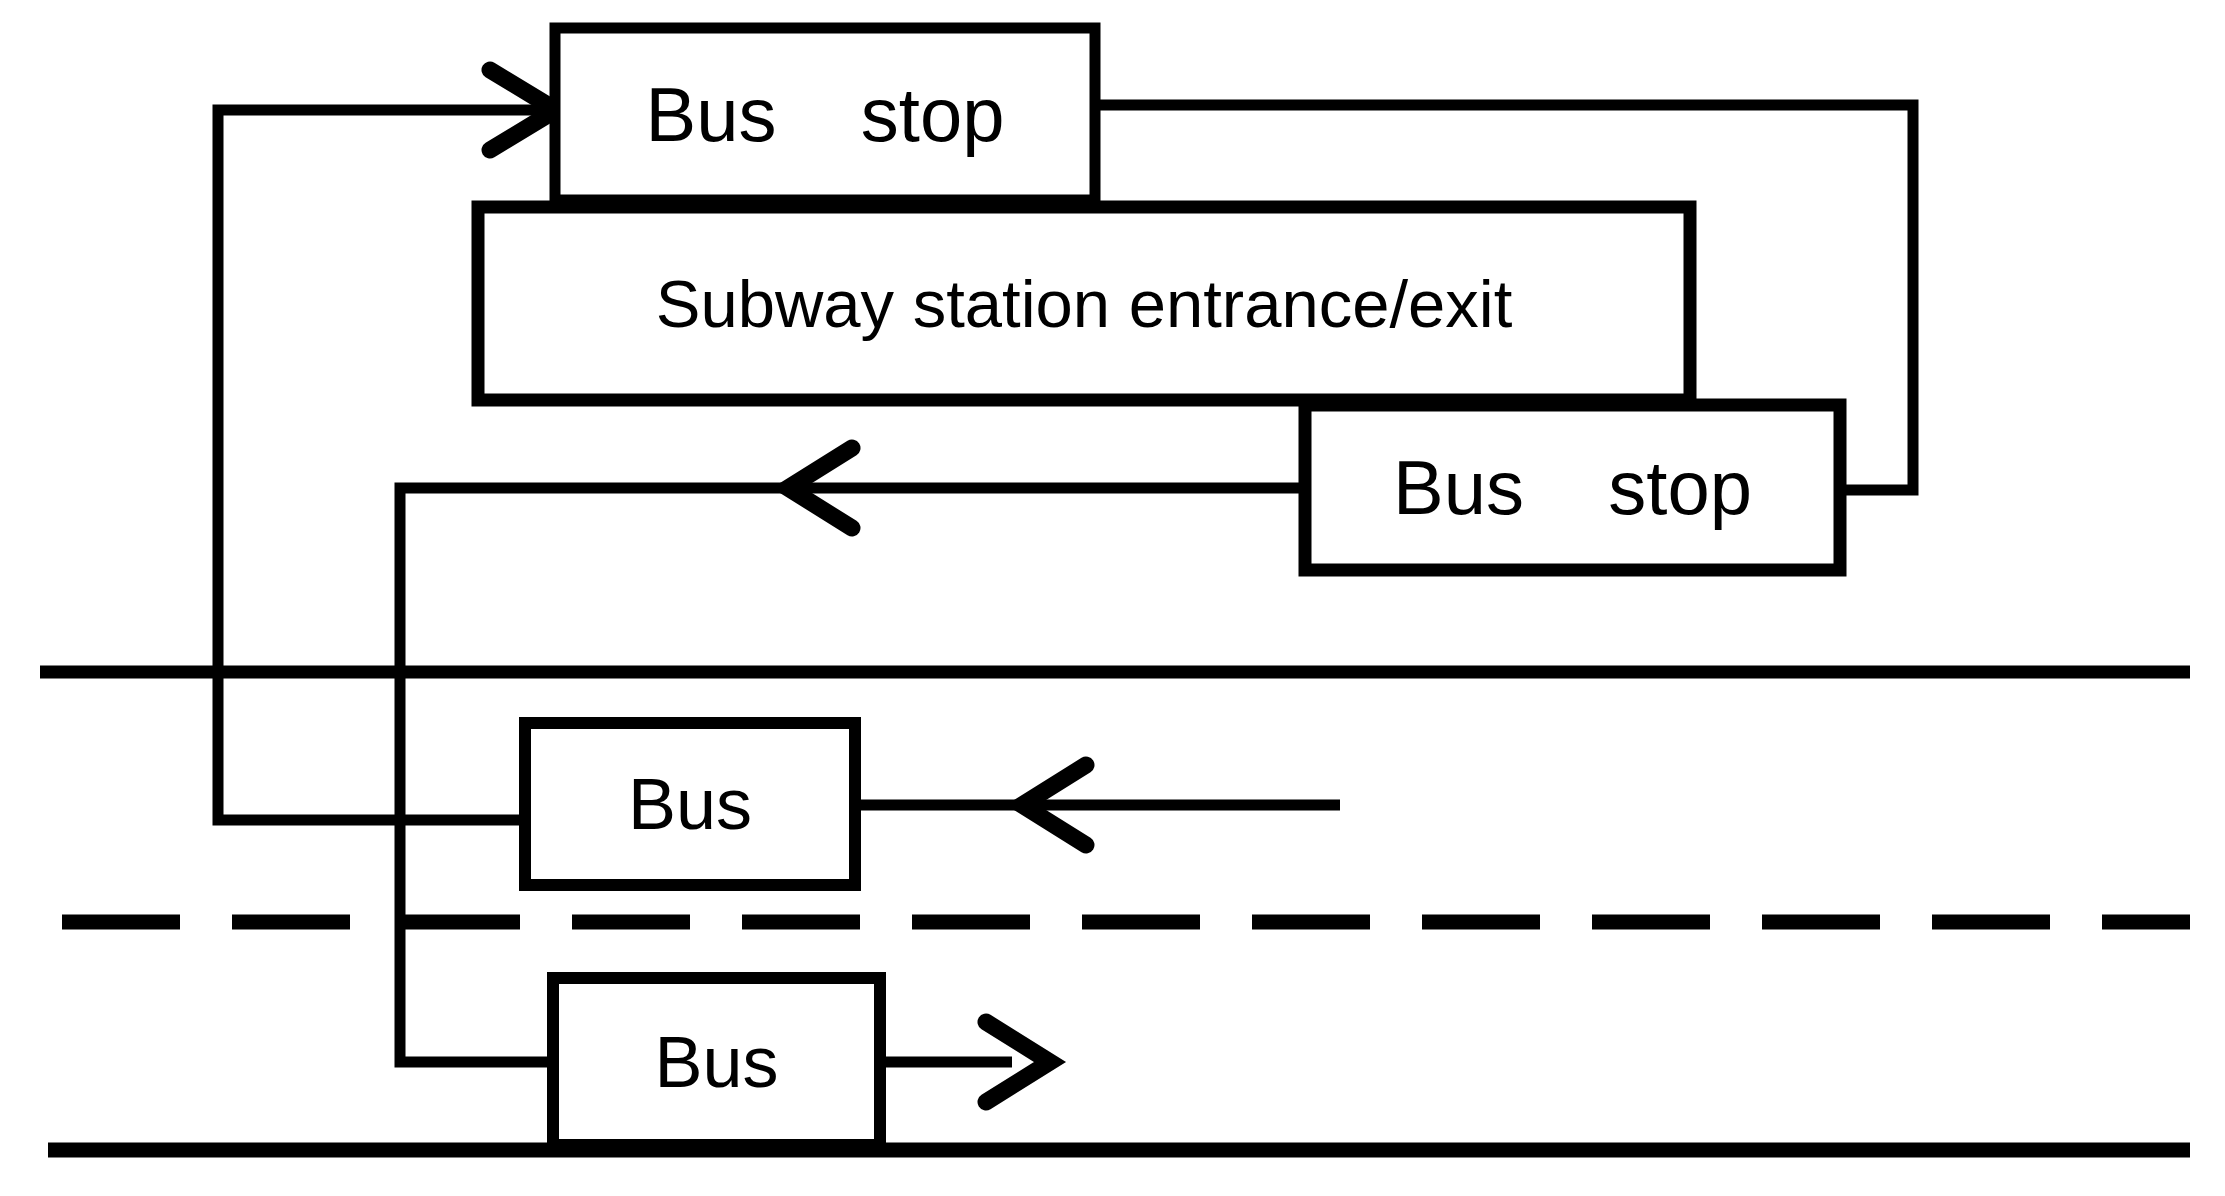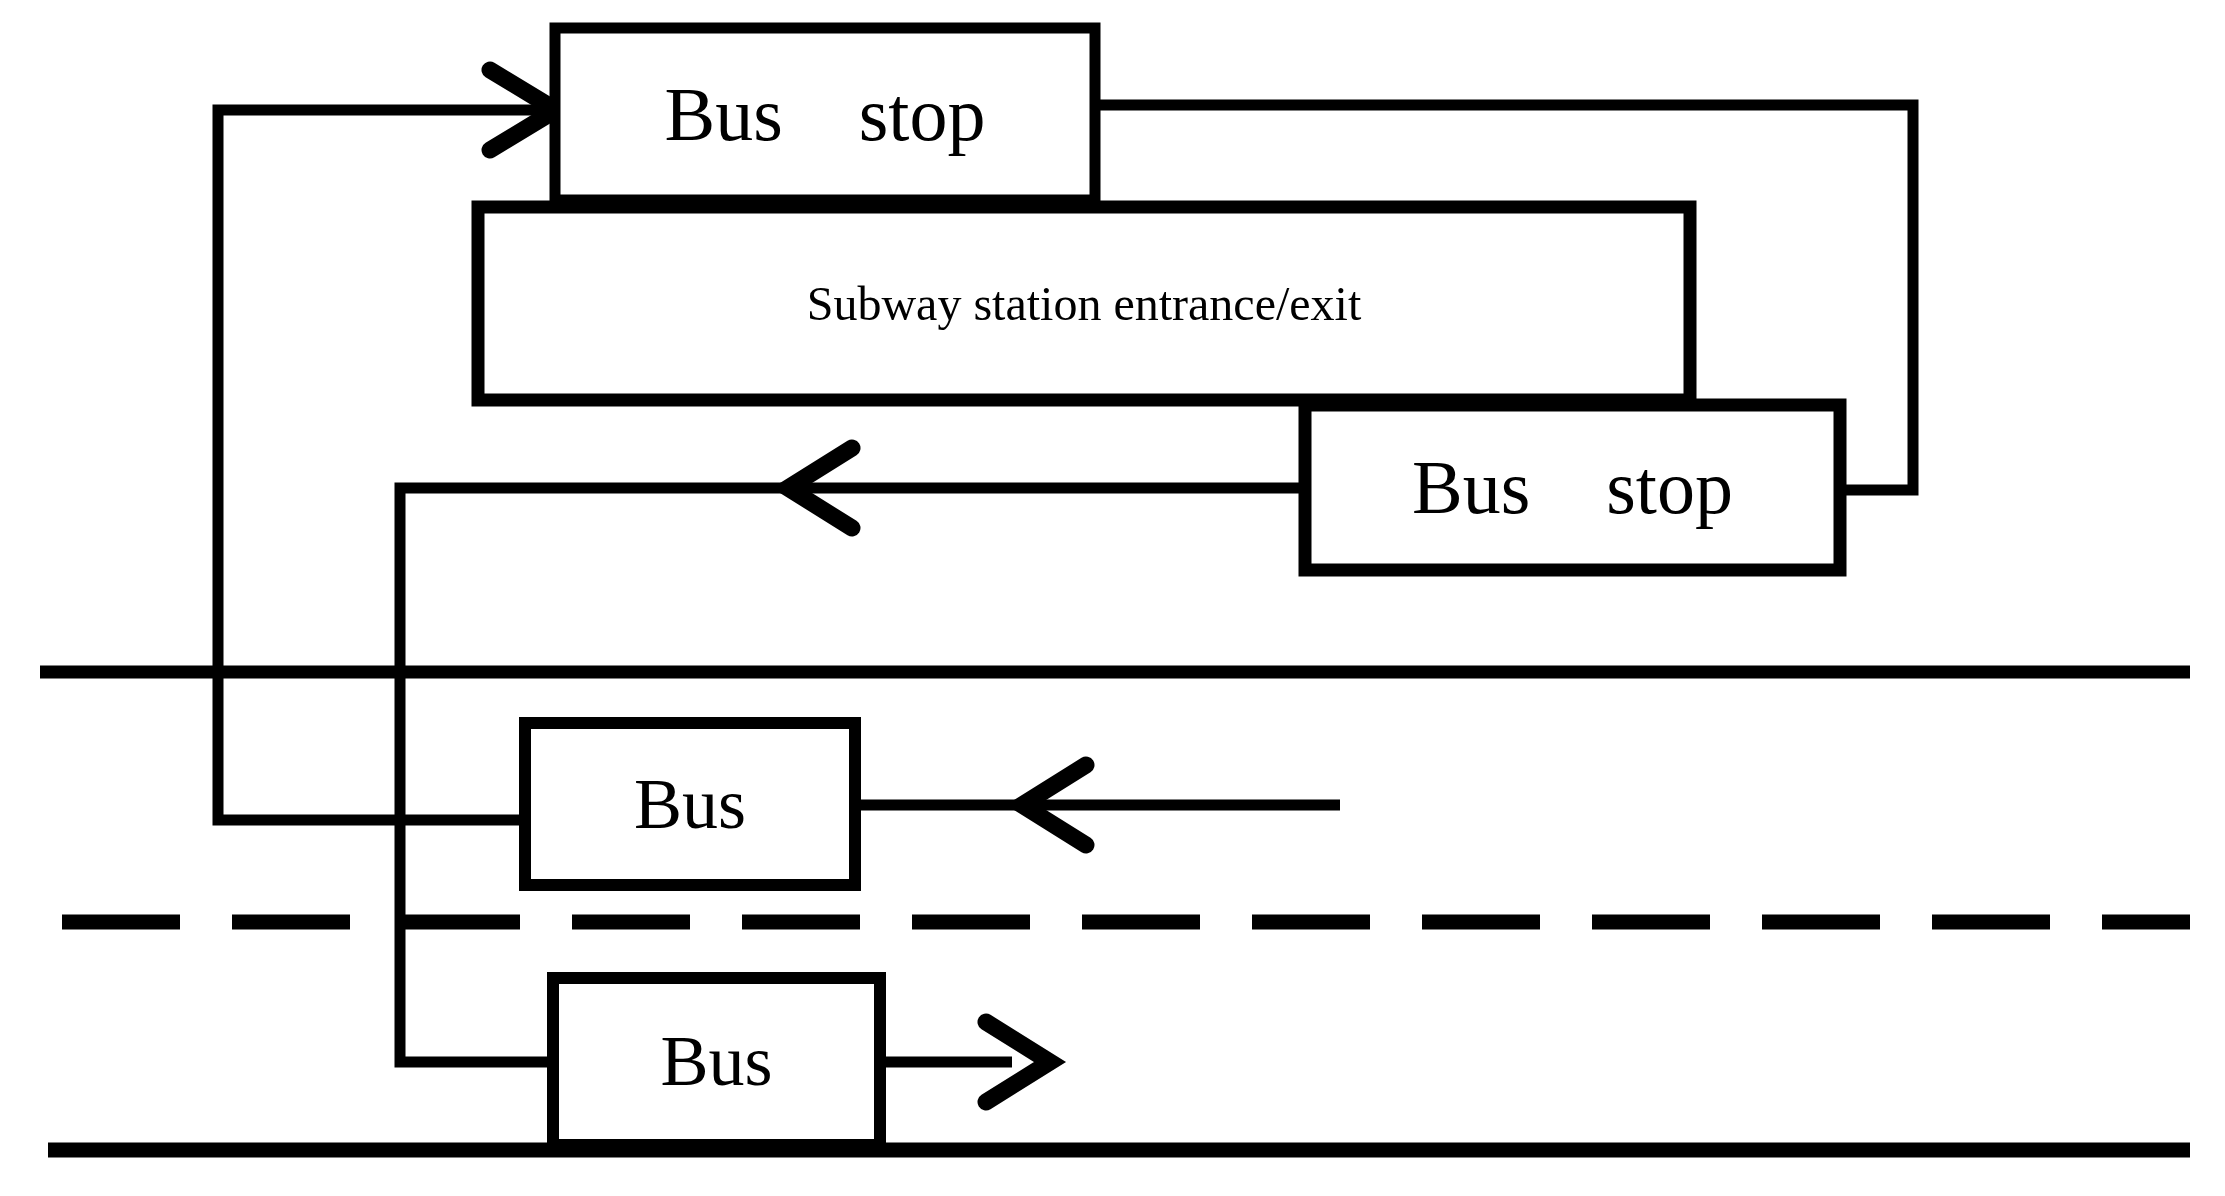"Bus stop" .boxlabel { font-family: Liberation Serif, serif -> Liberation Sans, sans-serif }
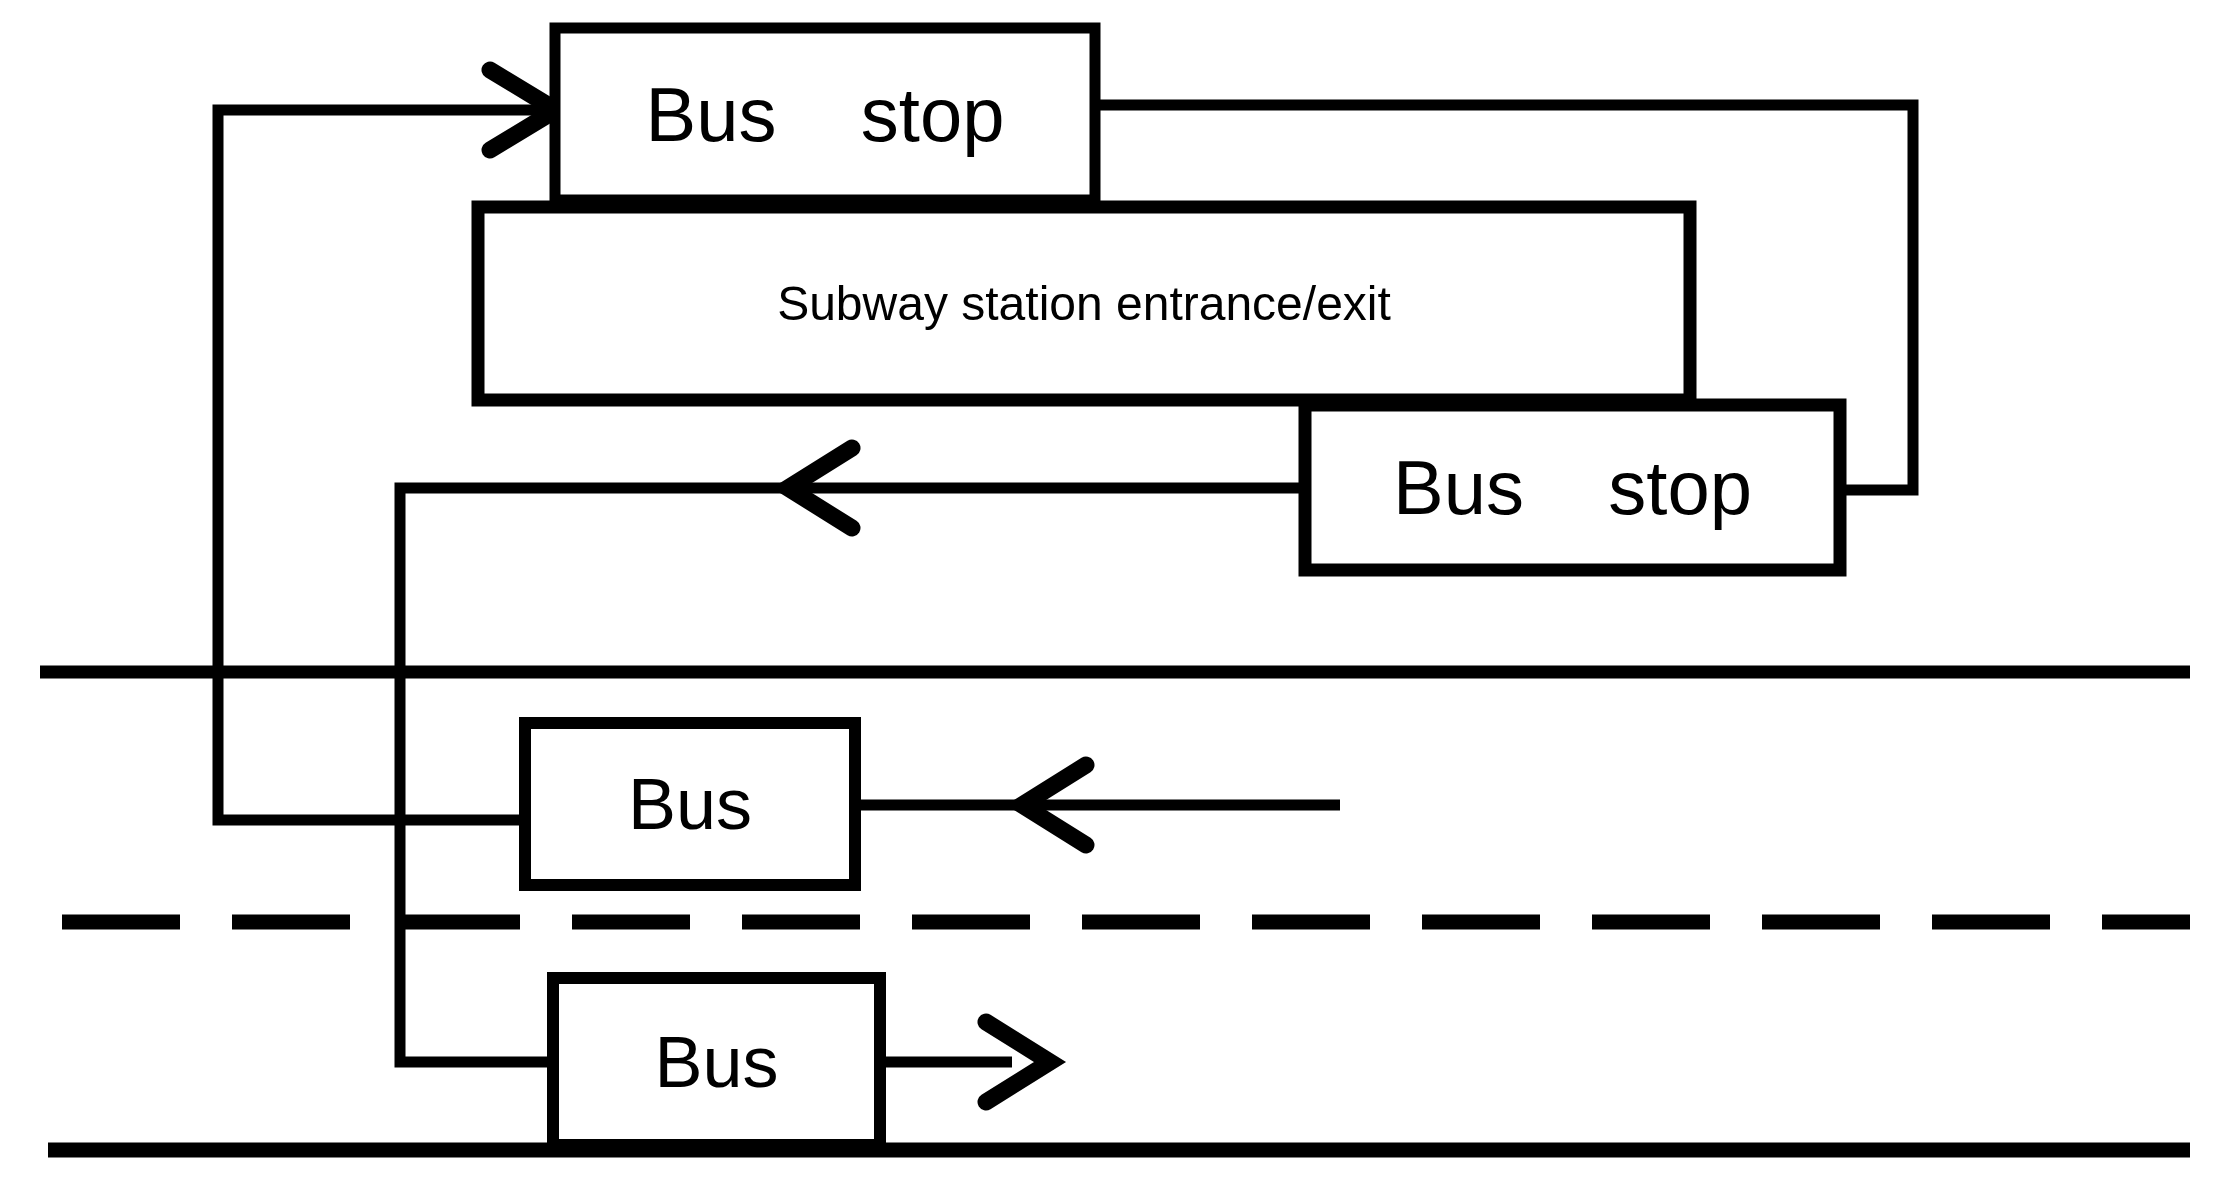"Subway station entrance/exit" .lbl-subway { font-size: 48px -> 67px }
